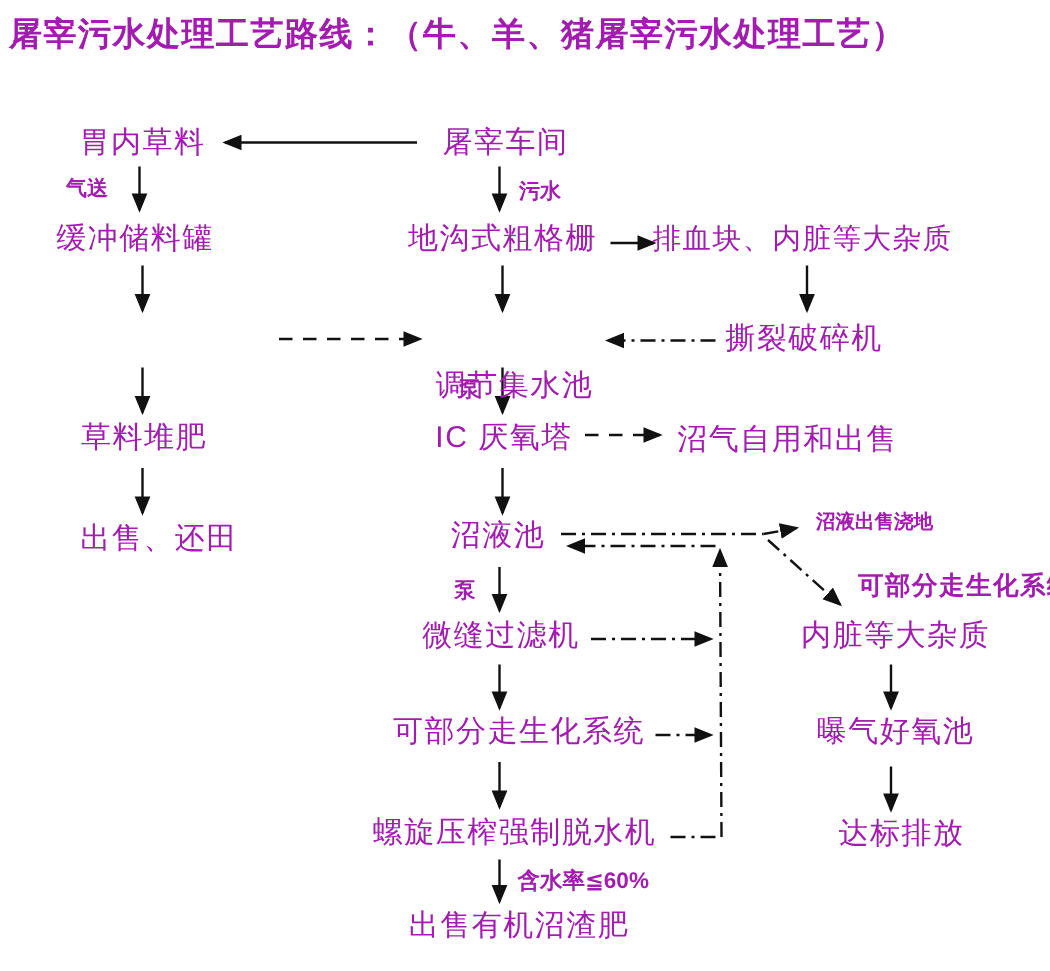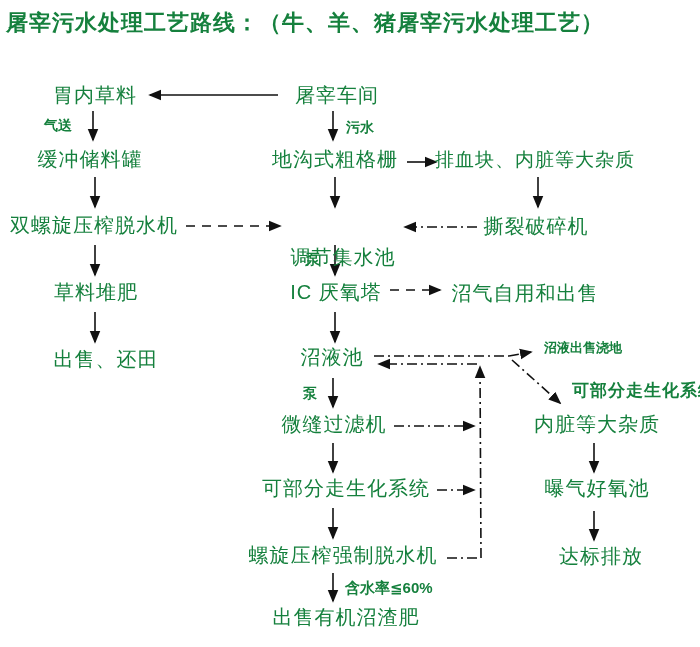"屠宰污水处理工艺路线：（牛、羊、猪屠宰污水处理工艺）" #canvas { color: #15803d -> #a21caf }
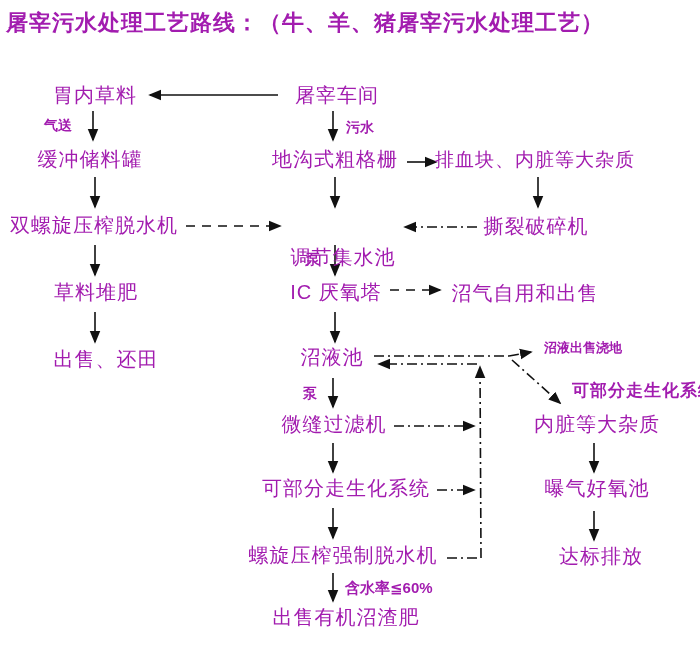"双螺旋压榨脱水机" div.node { html: <div>双螺旋压榨脱水机</div> -> none }
